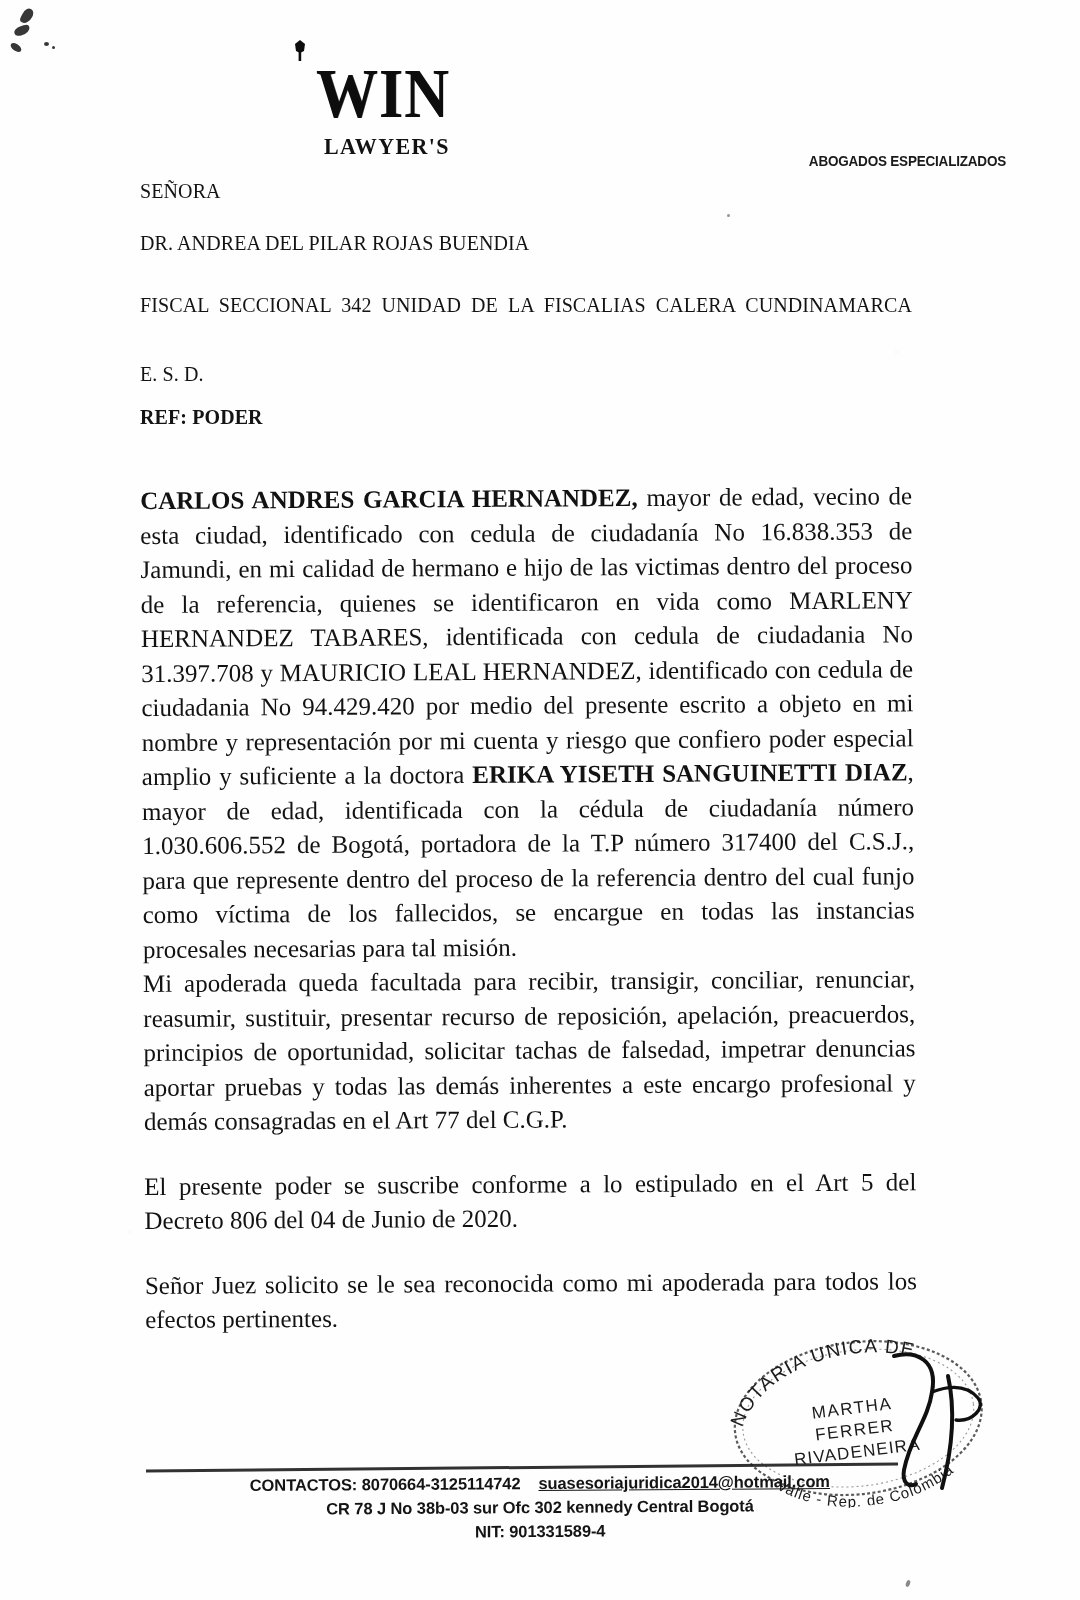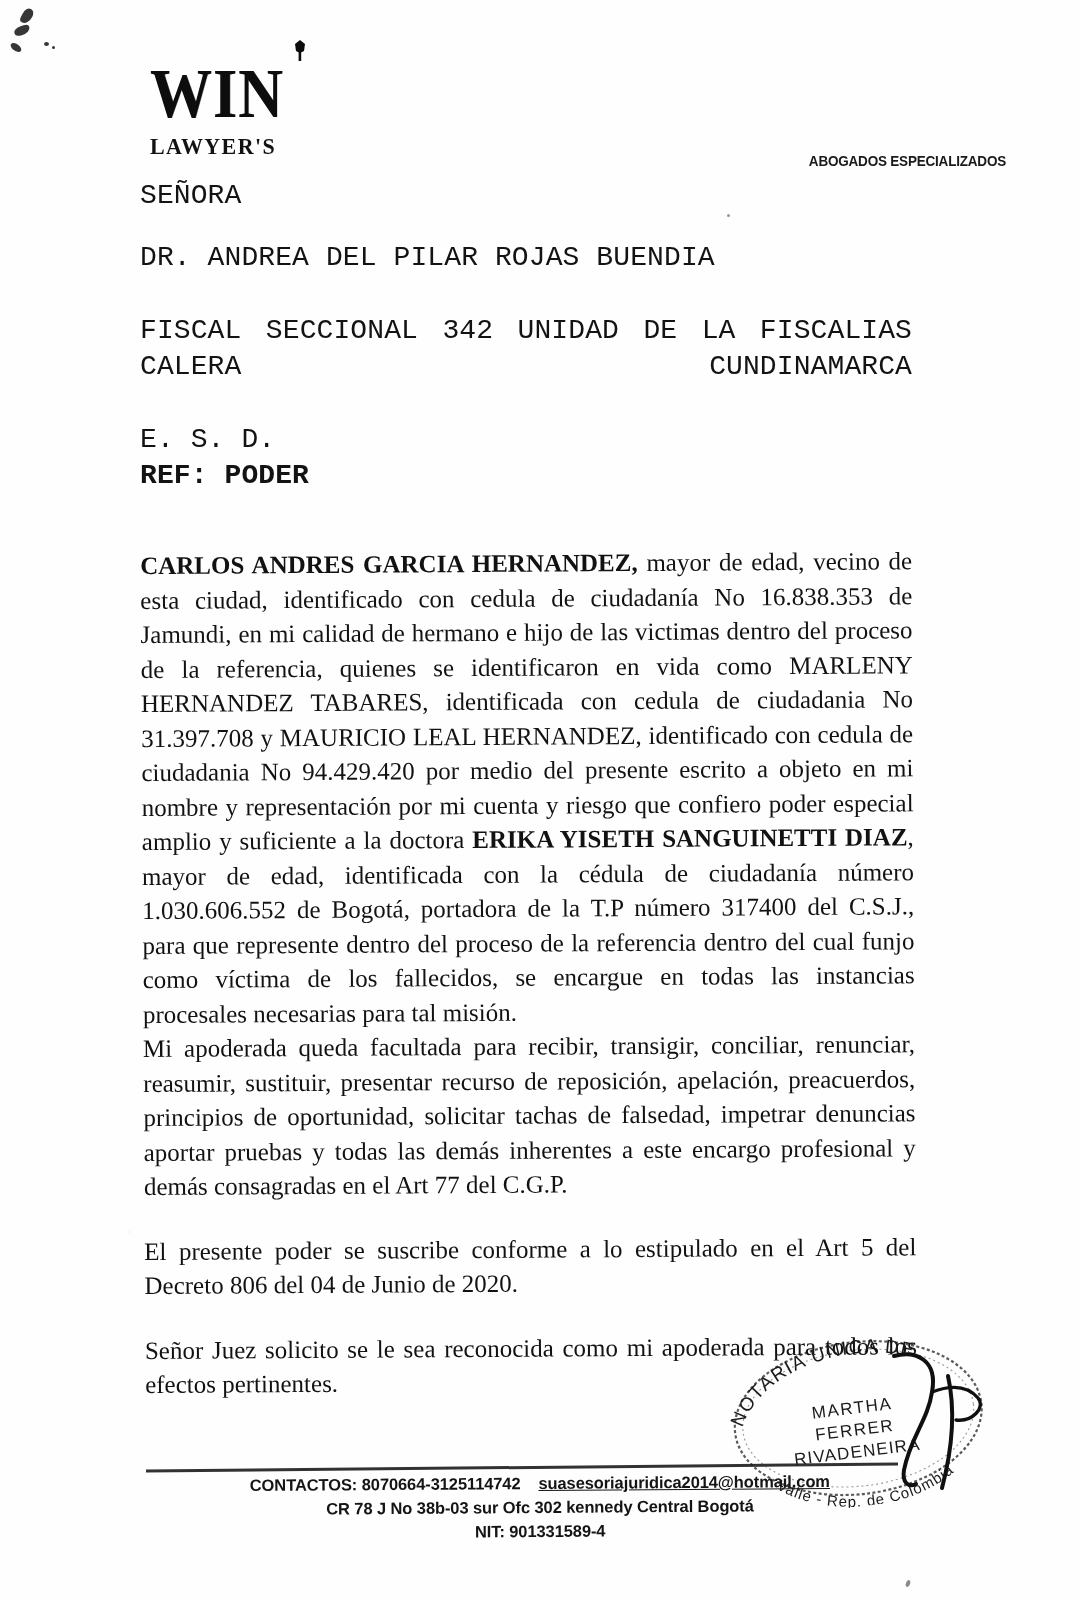"WIN" #logo-block { text-align: left -> right }
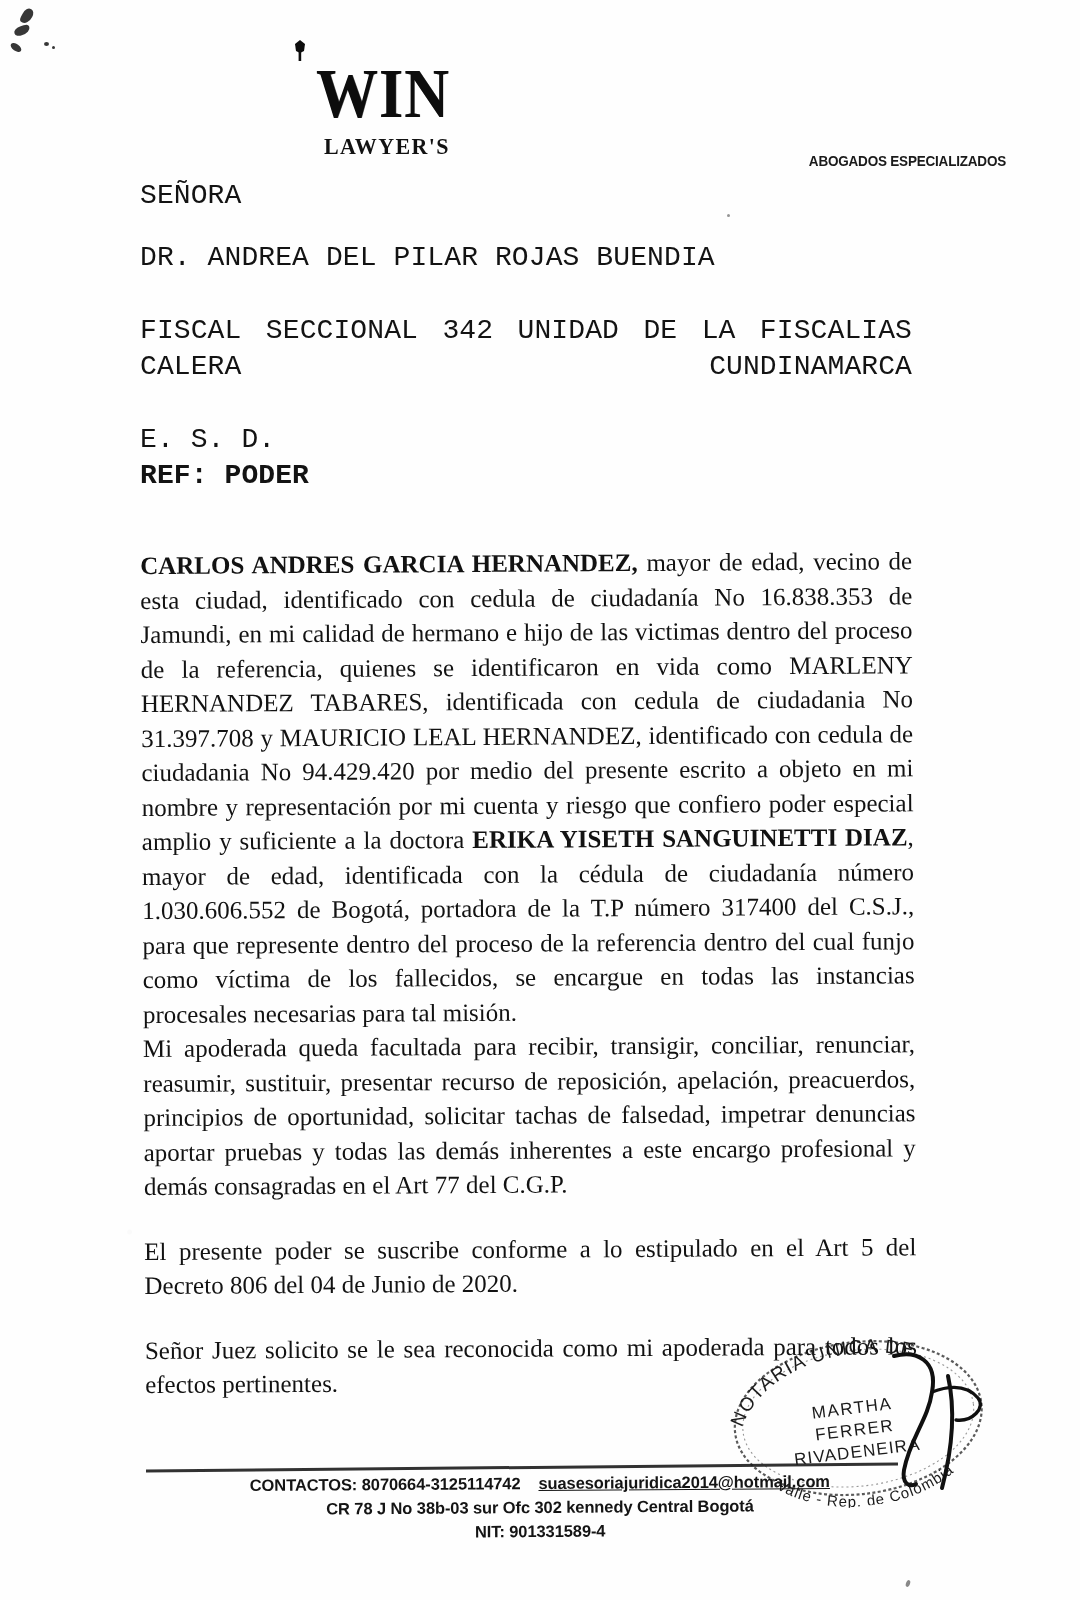"SEÑORA" .blk { font-family: Liberation Mono, monospace -> none; font-size: 28px -> 20px }
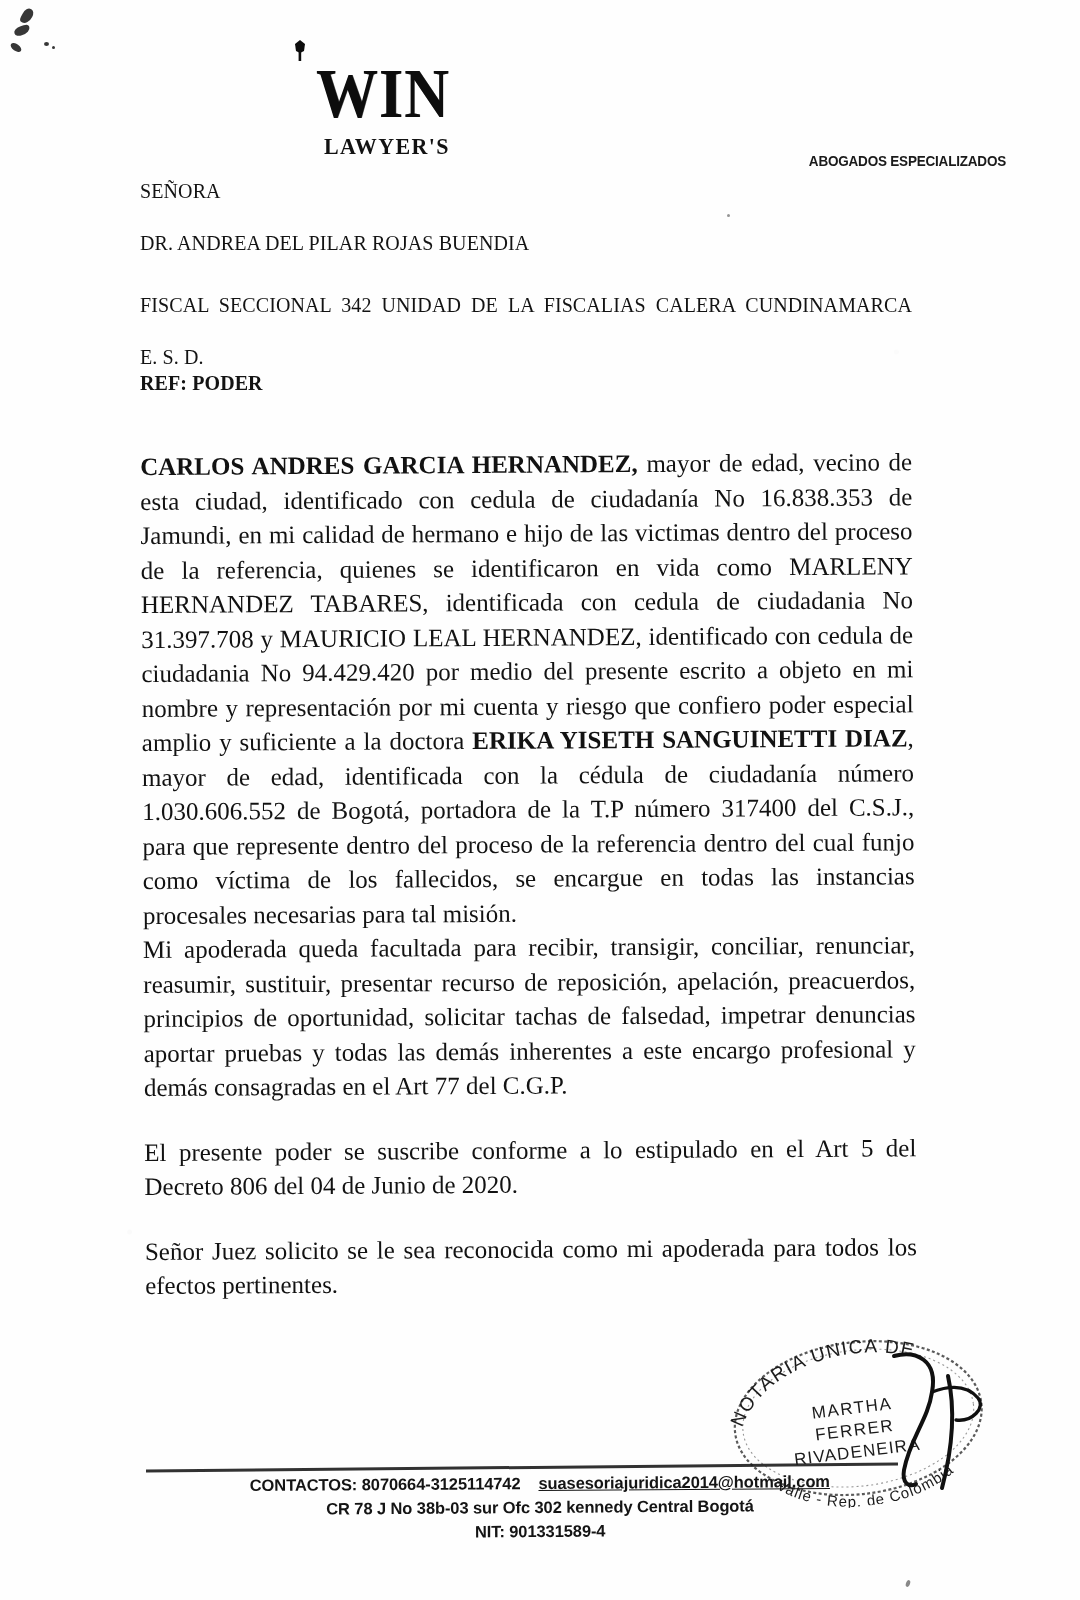"E. S. D." .gap-s { margin-top: none -> 17px }
